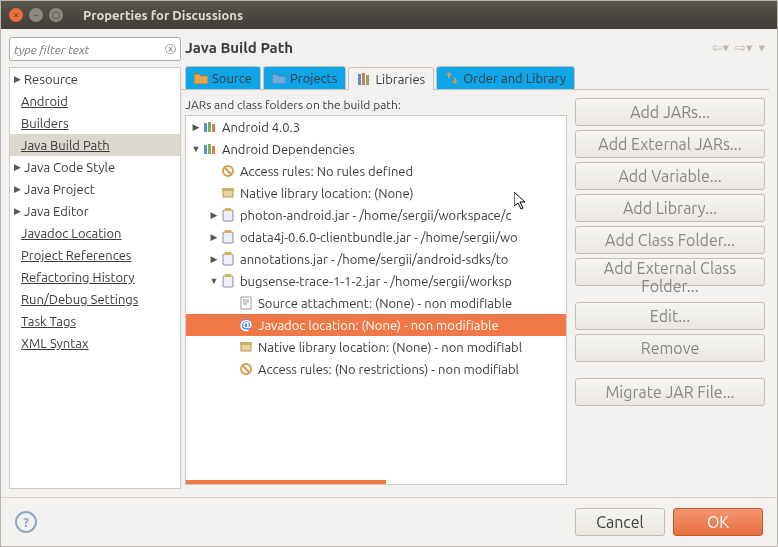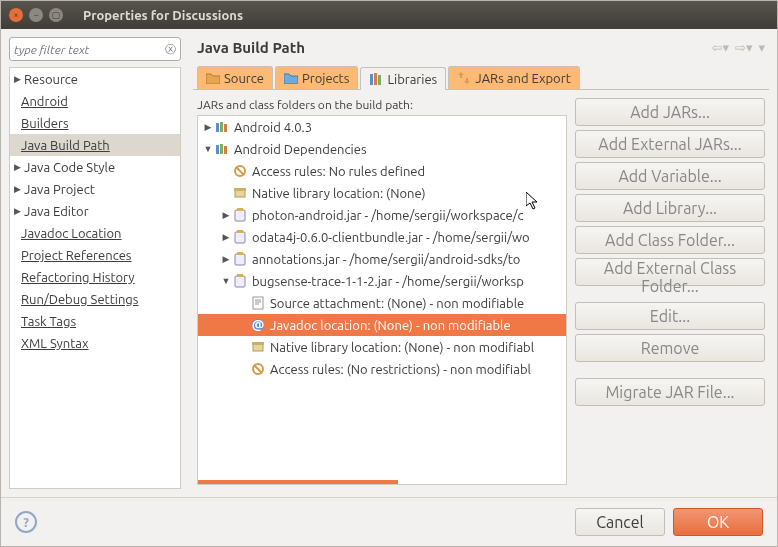"type filter text" .body { gap: 12px -> 0 }
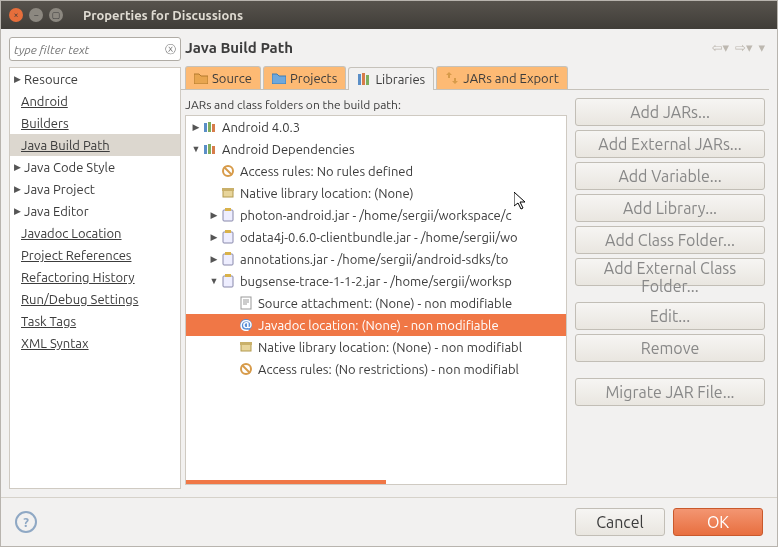"Source" .tab { background: #fdba74 -> #0ea5e9 }
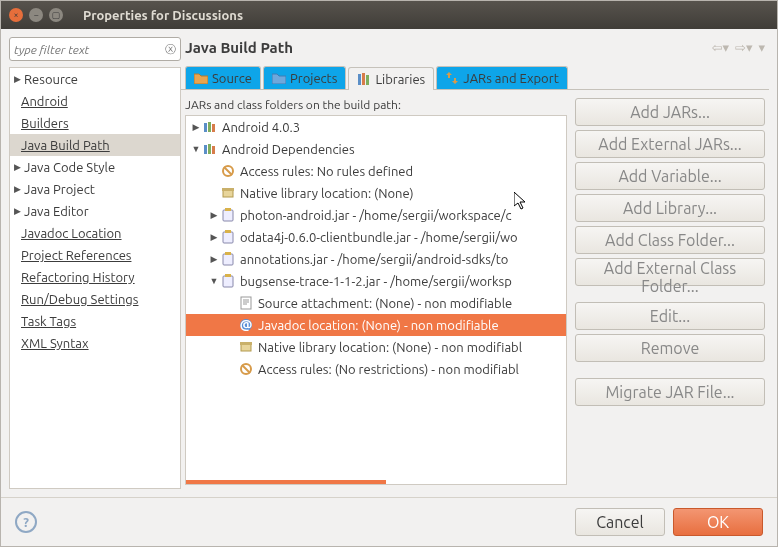"JARs and Export" span { text: JARs and Export -> Order and Library }
